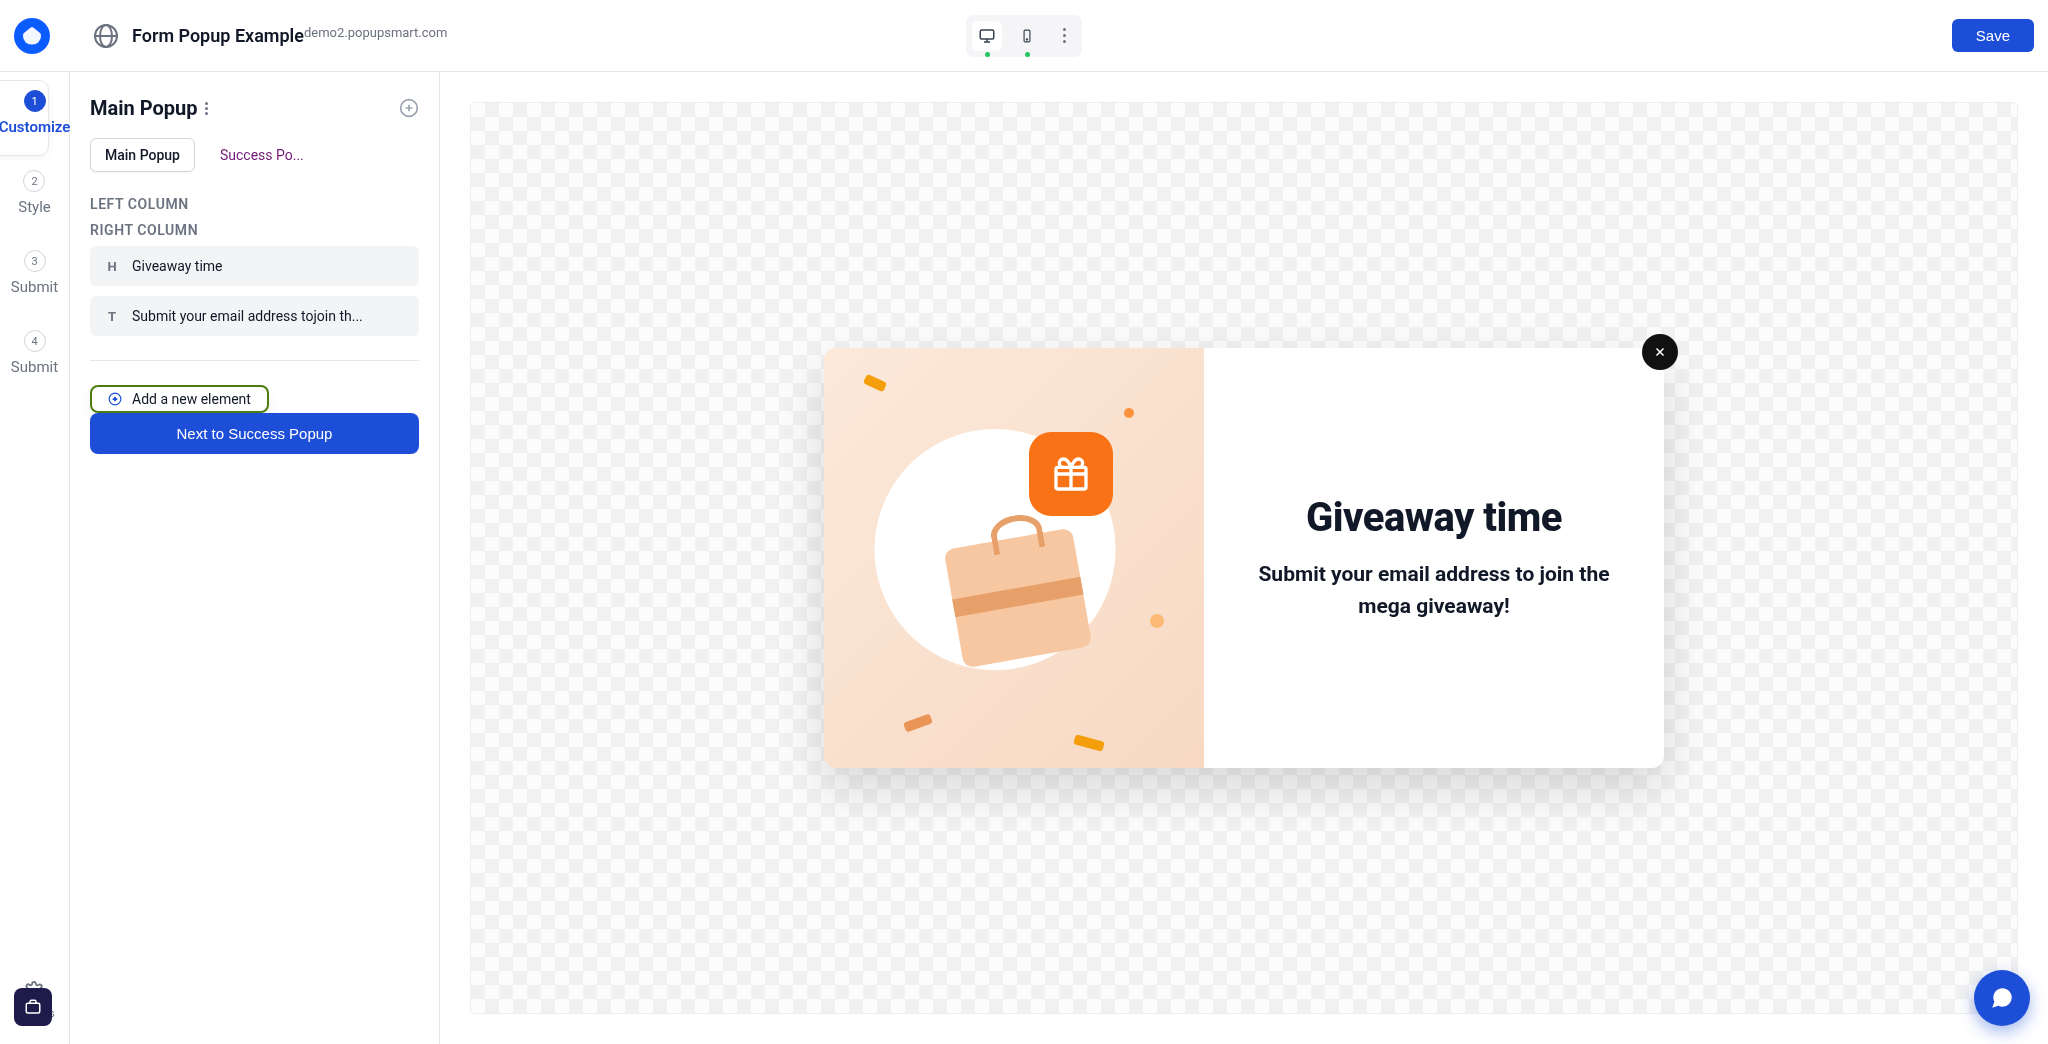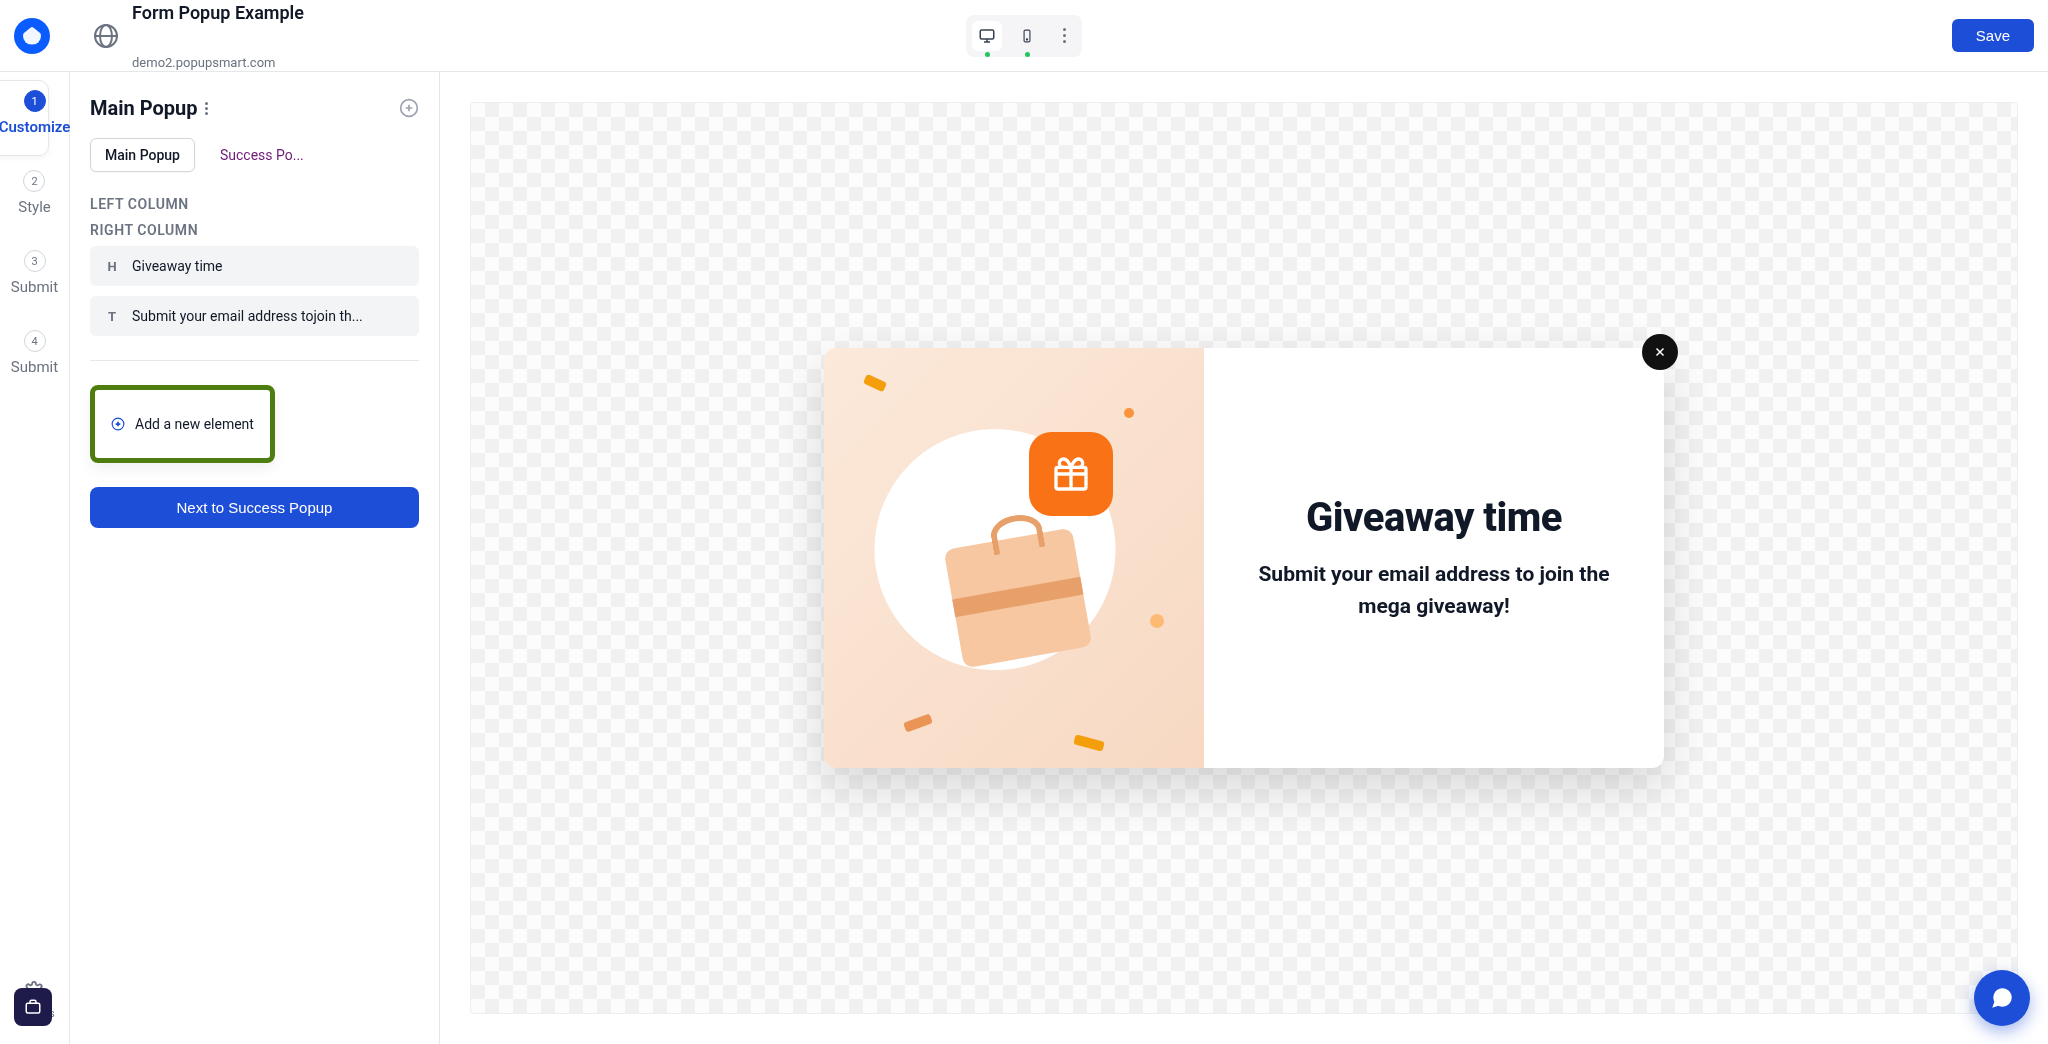"Form Popup Example" .title-block { flex-direction: column -> row; gap: 32px -> none }
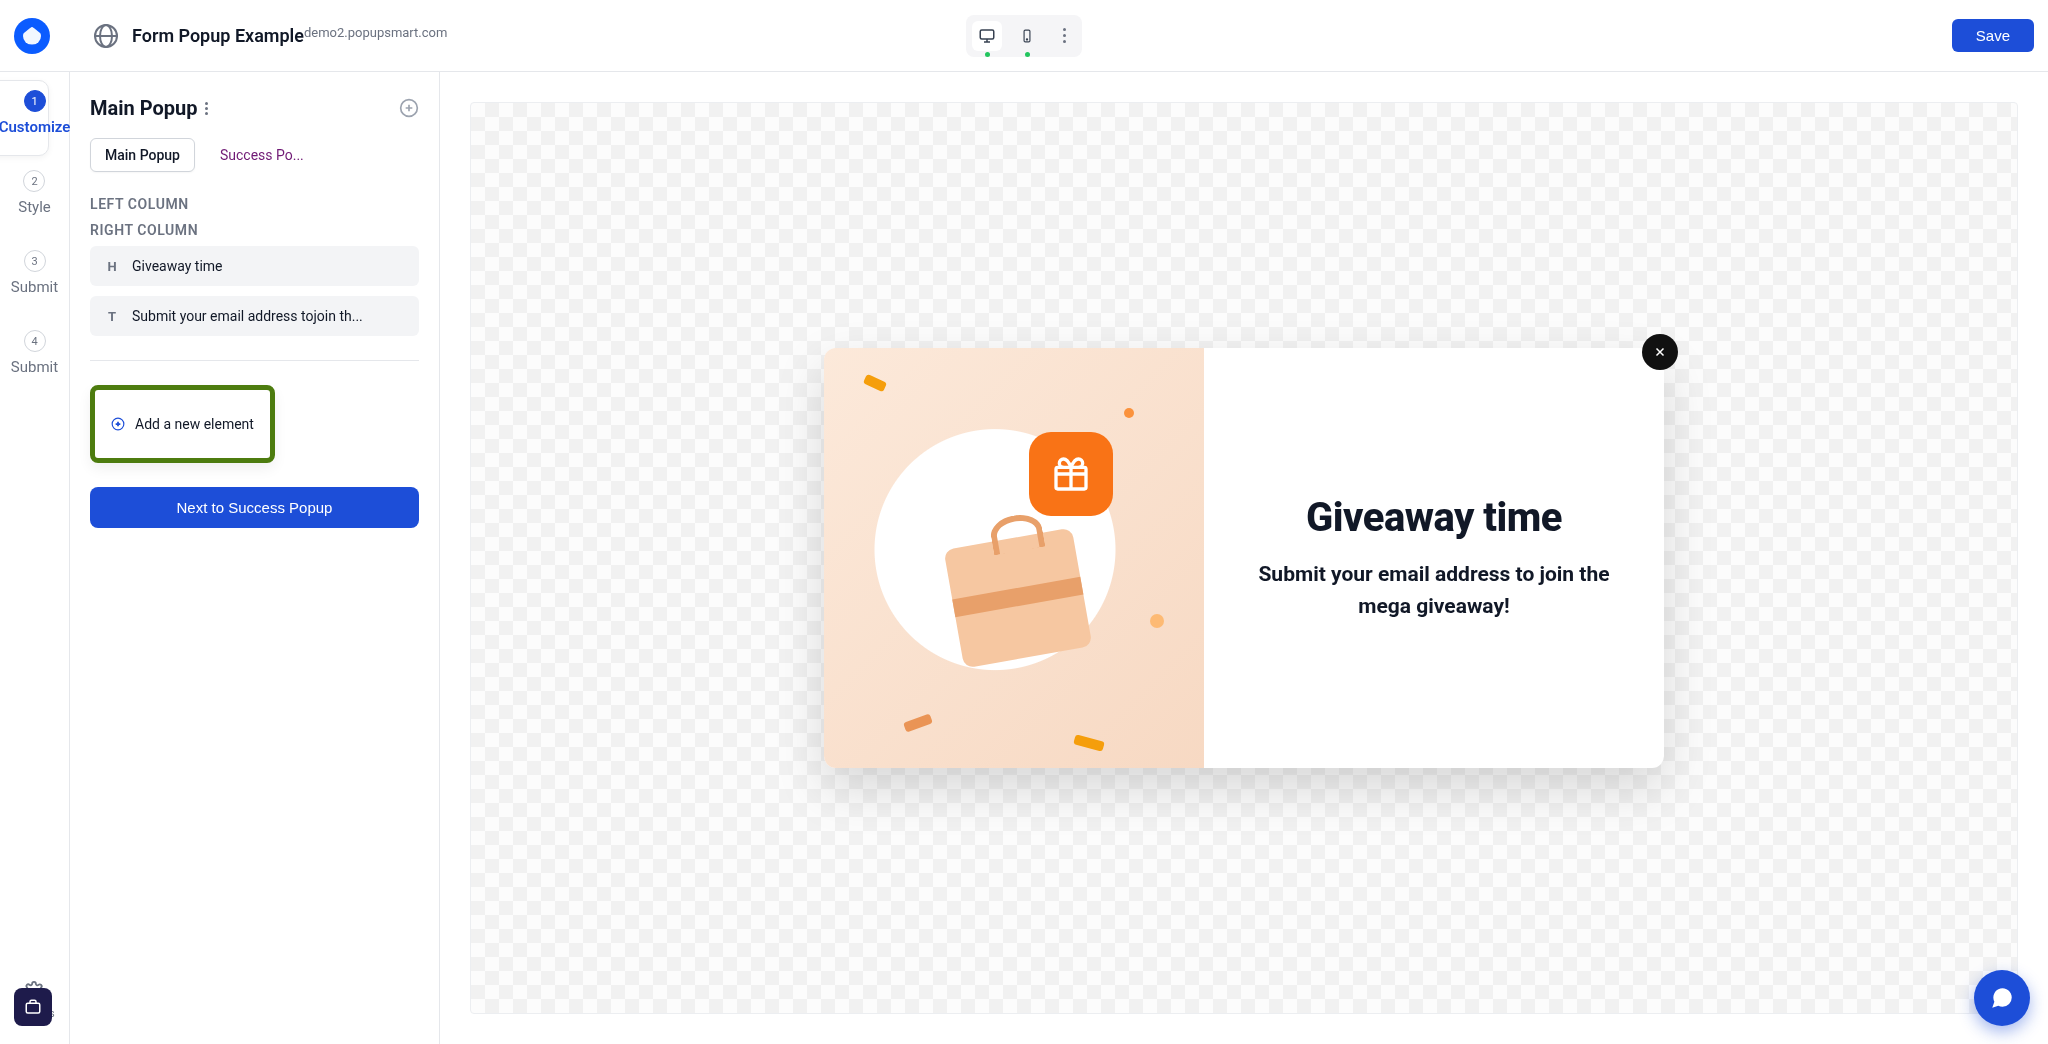"Add a new element" .add-new { border: 5px solid #4d7c0f -> 2px solid #4d7c0f; padding: 26px 16px -> 4px 16px }
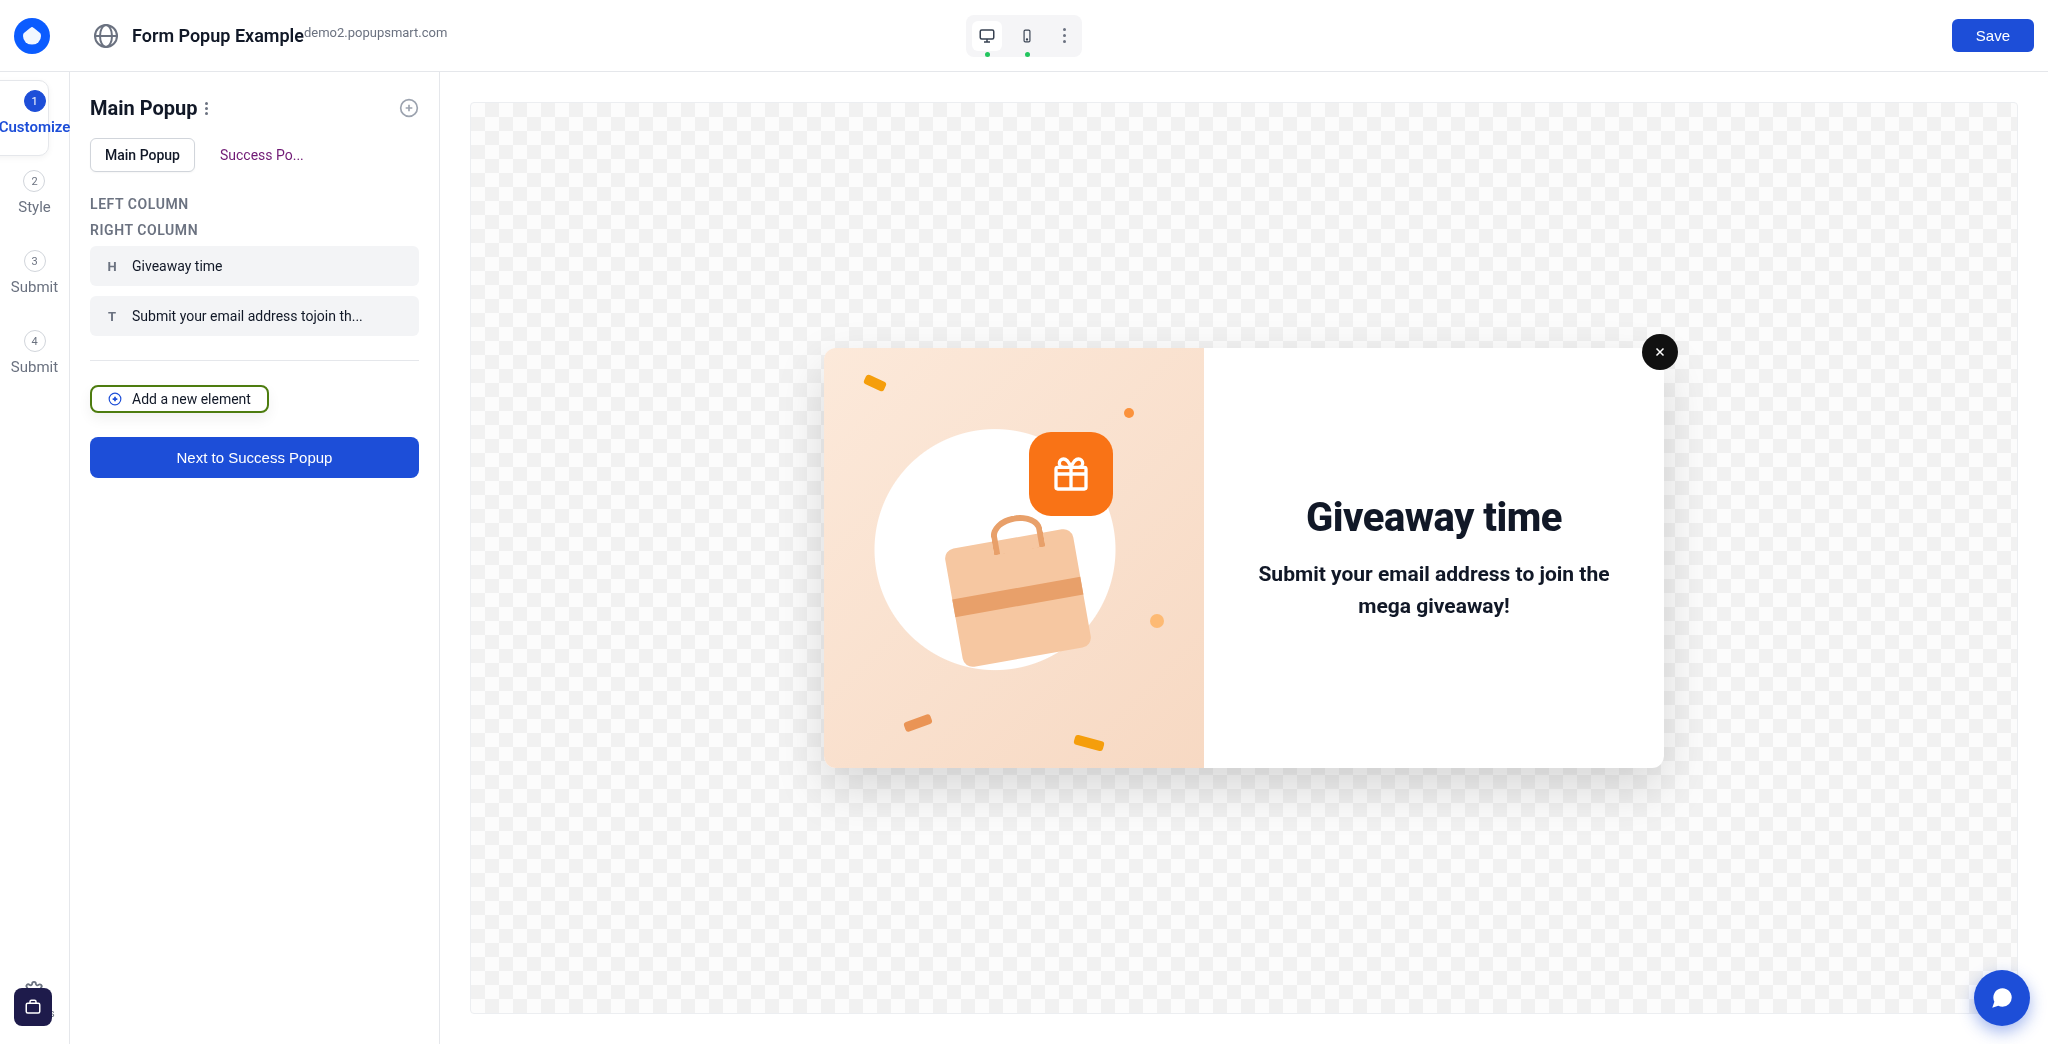"Next to Success Popup" button.next-btn { margin-top: 24px -> none }
